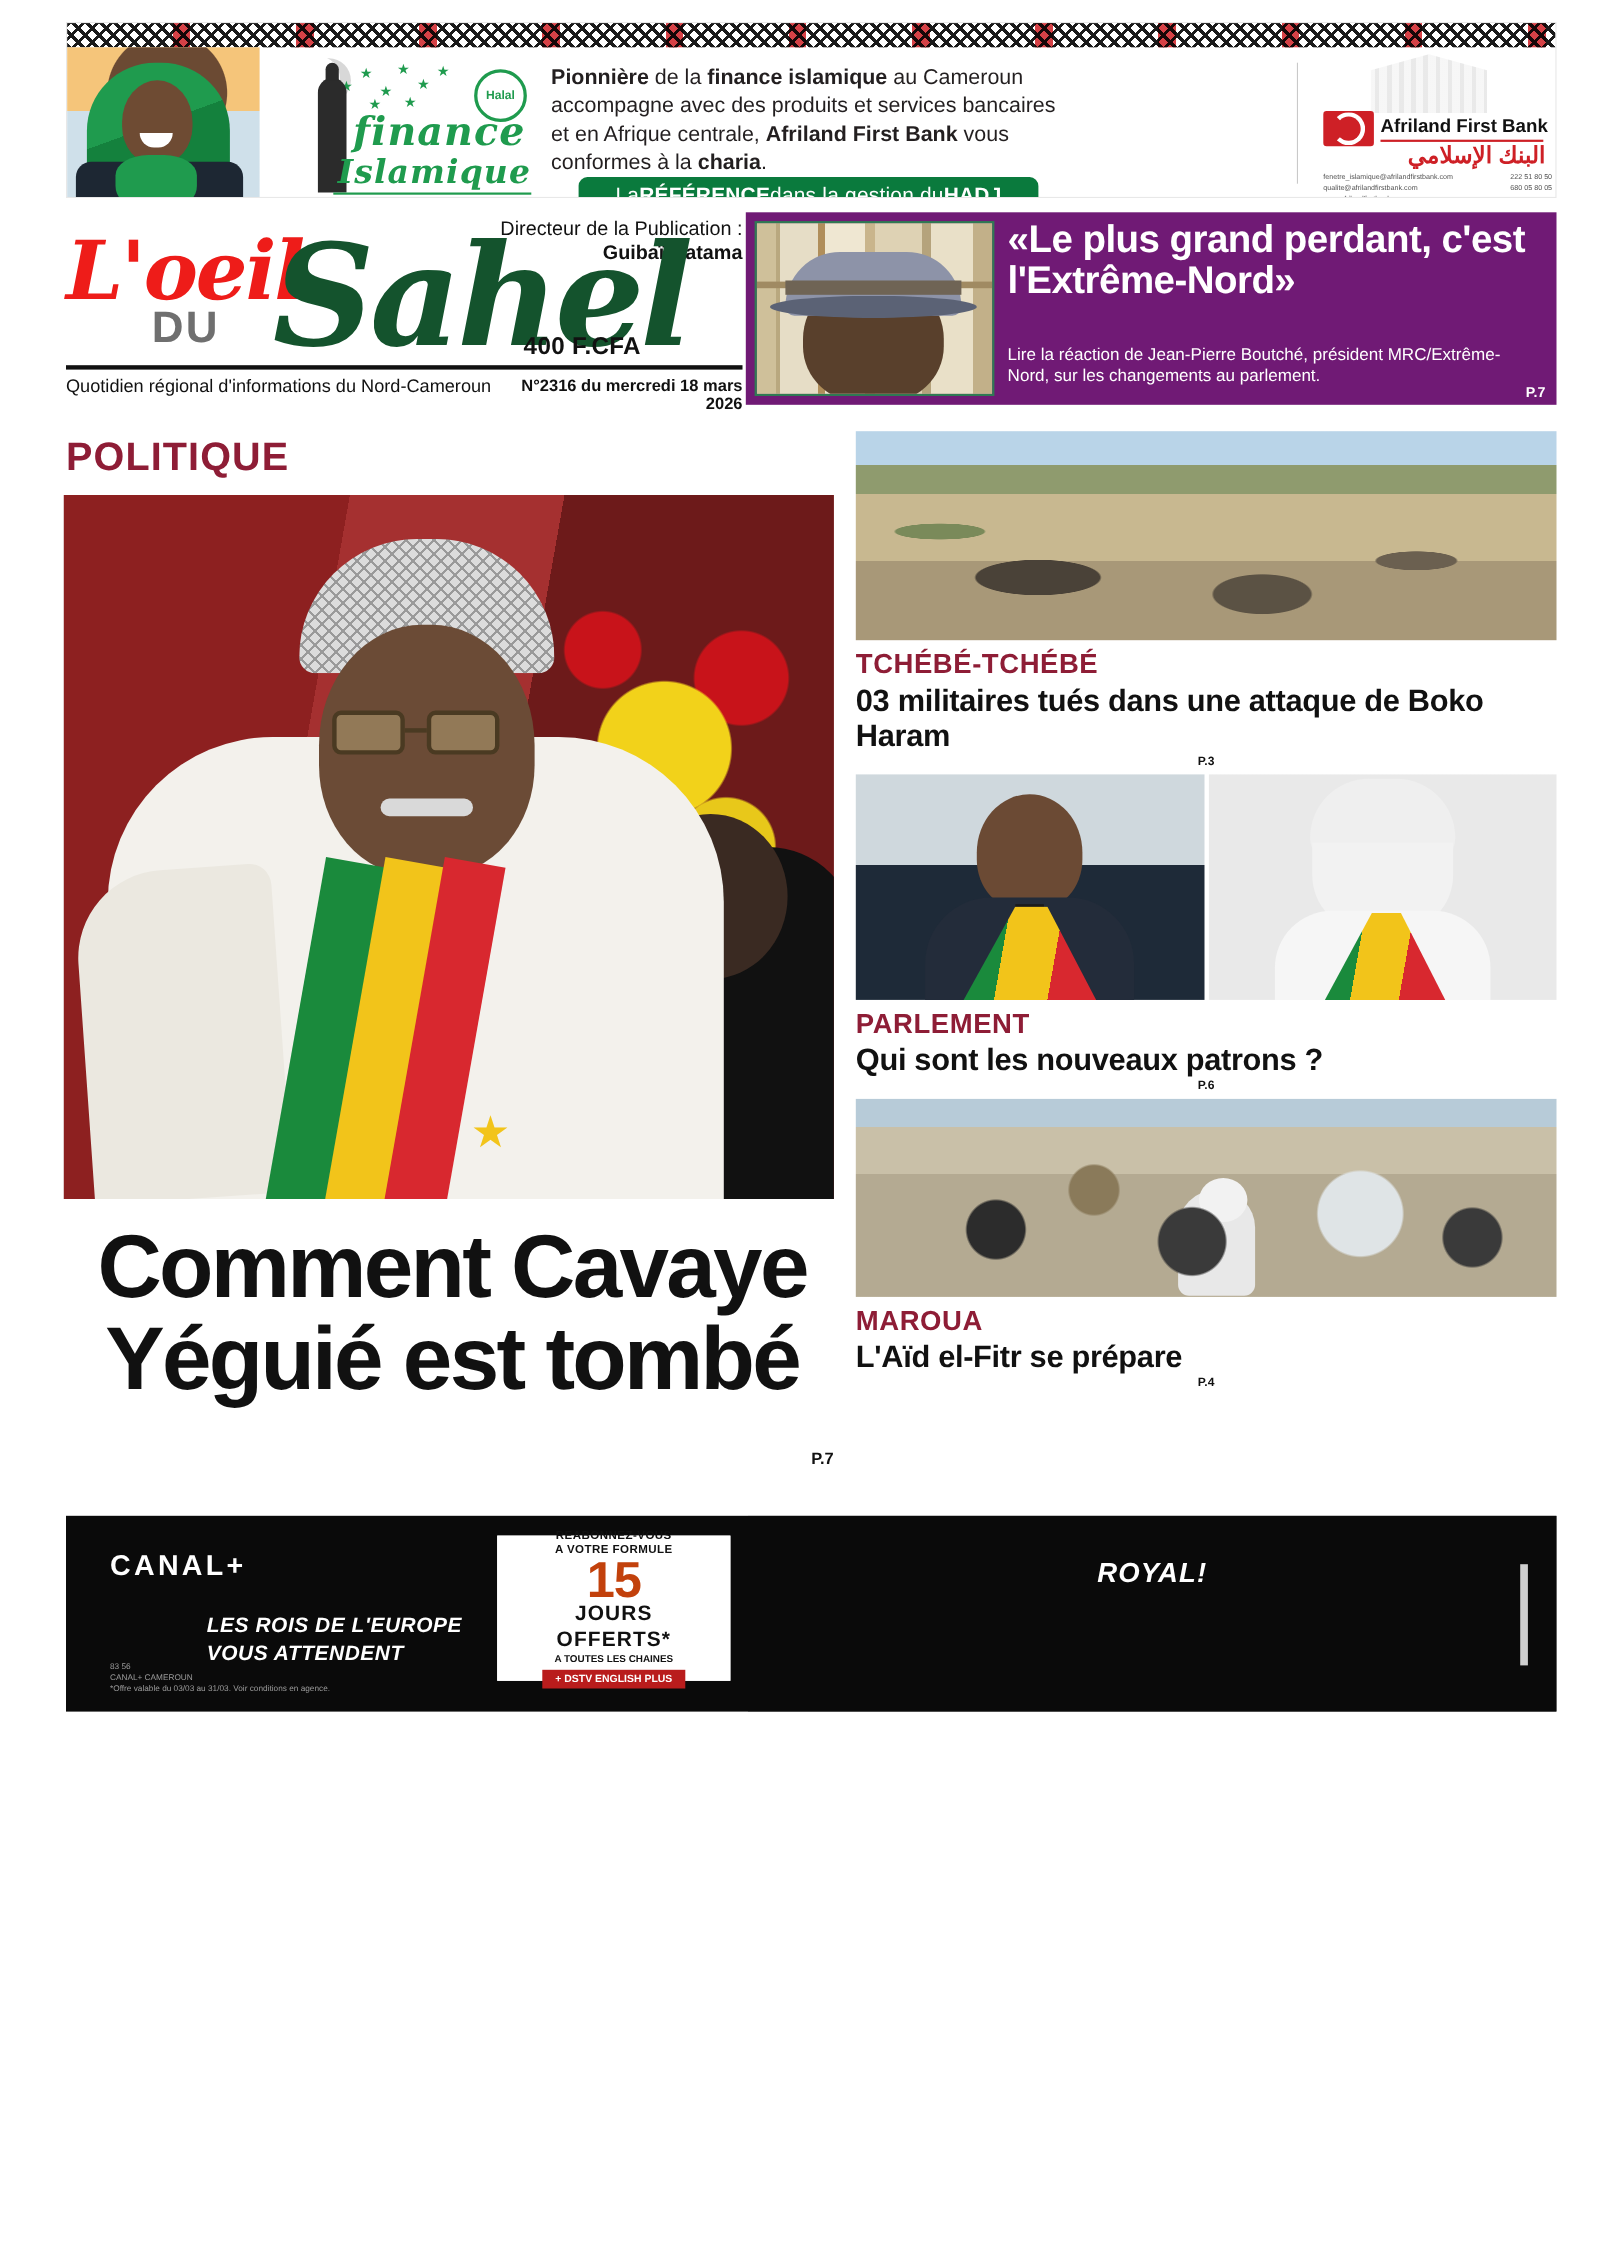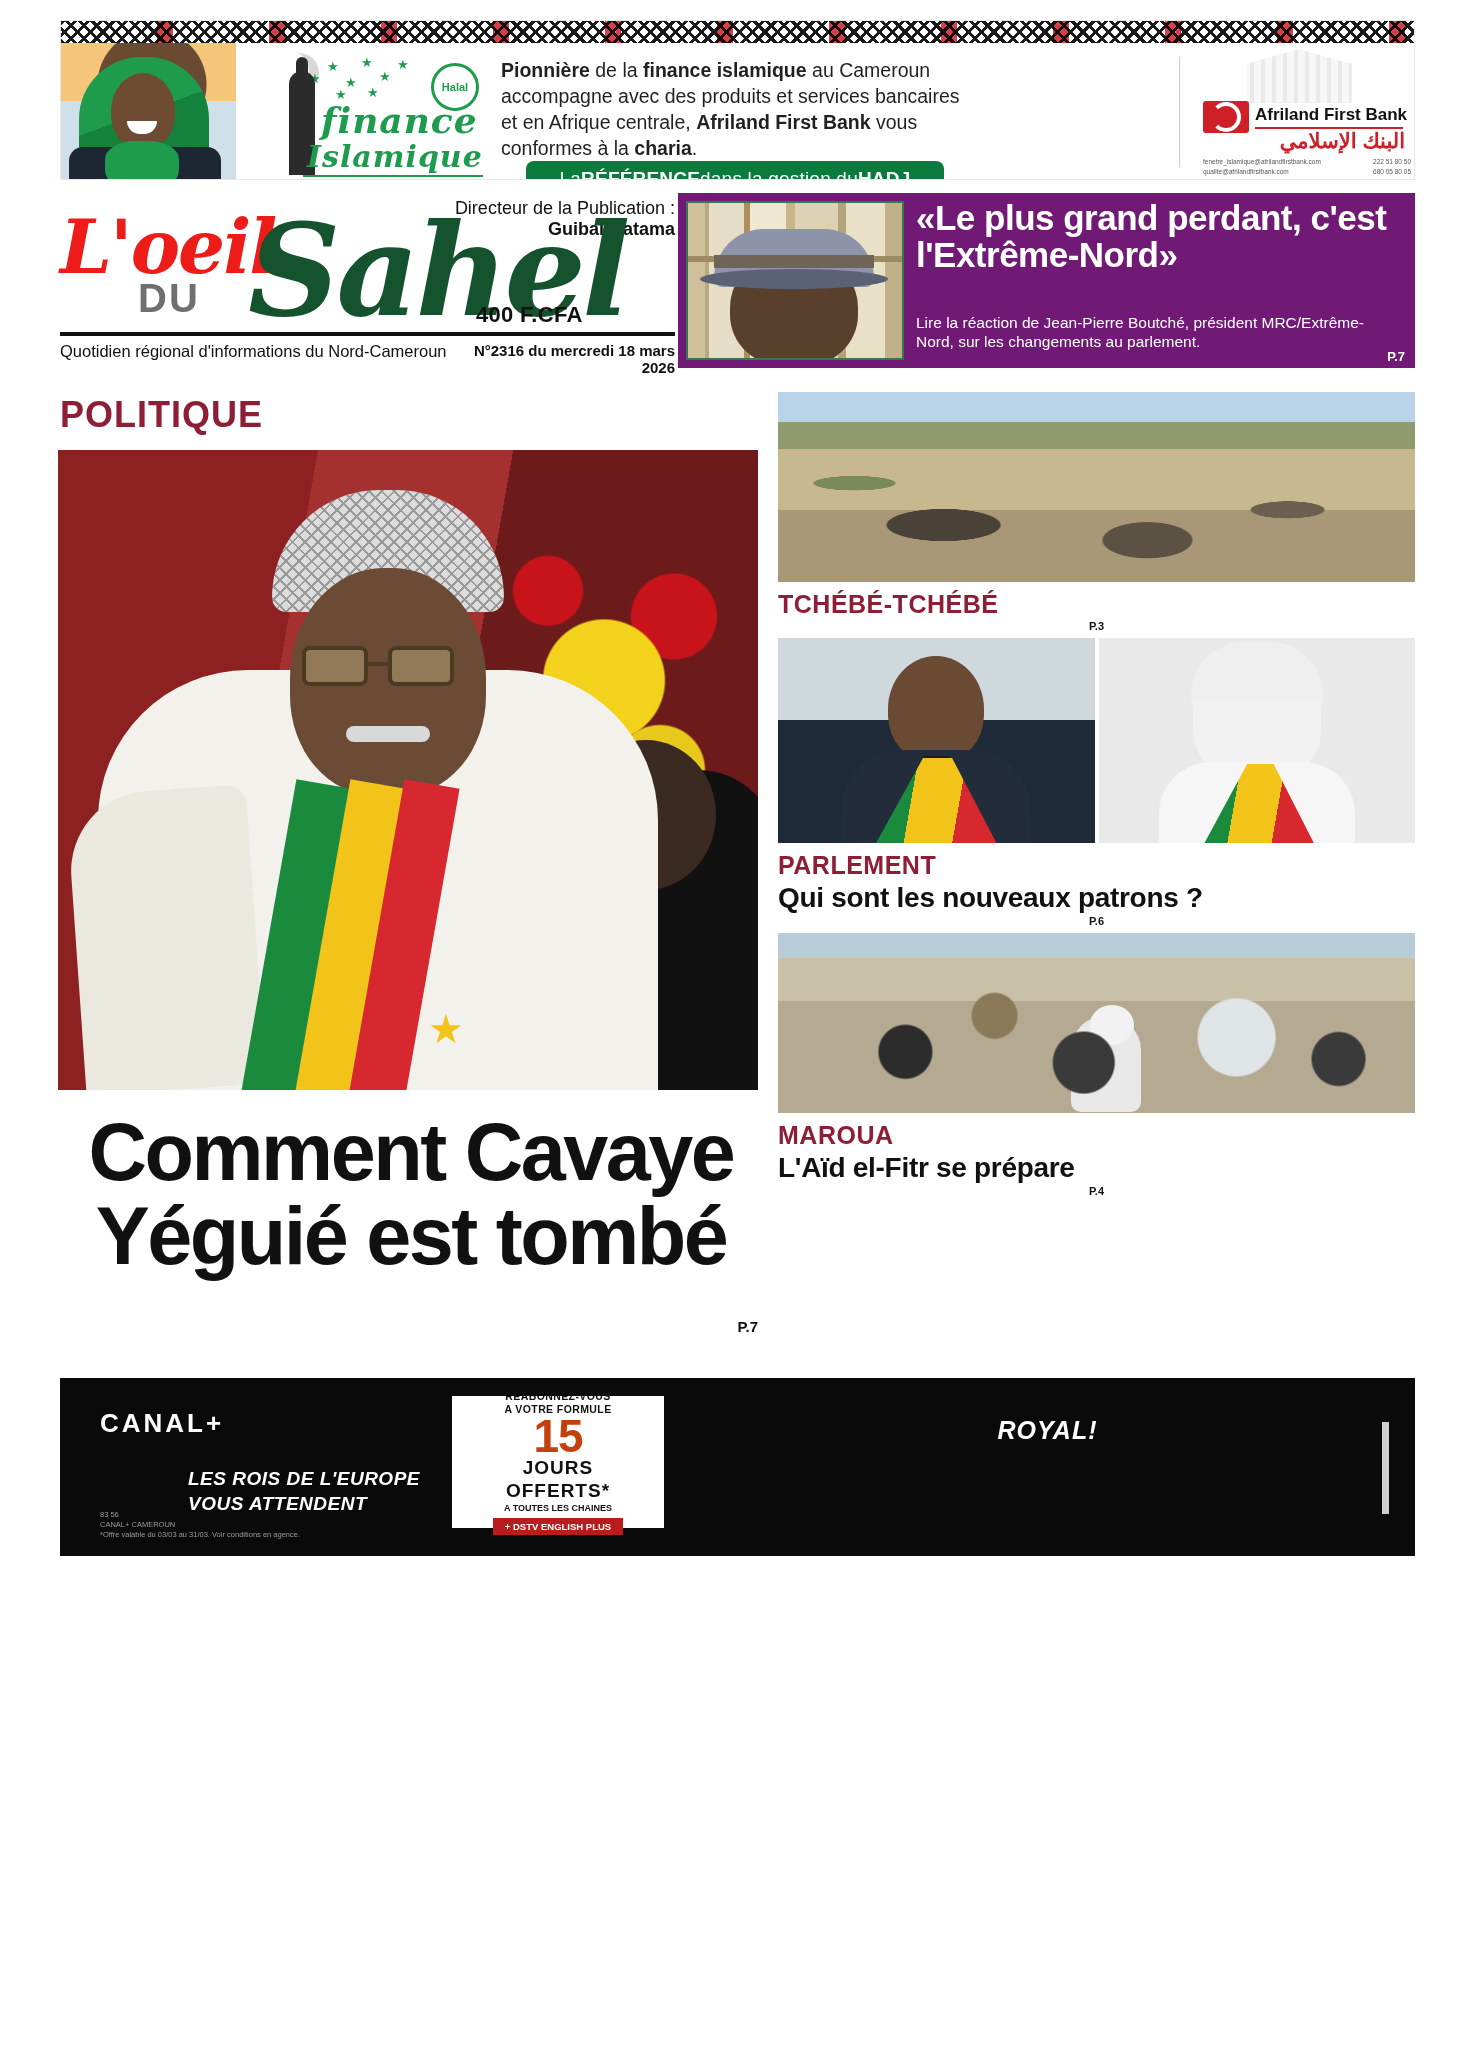"03 militaires tués dans une" div.sb-title { html: none -> <div>03 militaires tués dans une attaque de Boko Haram</div> }
